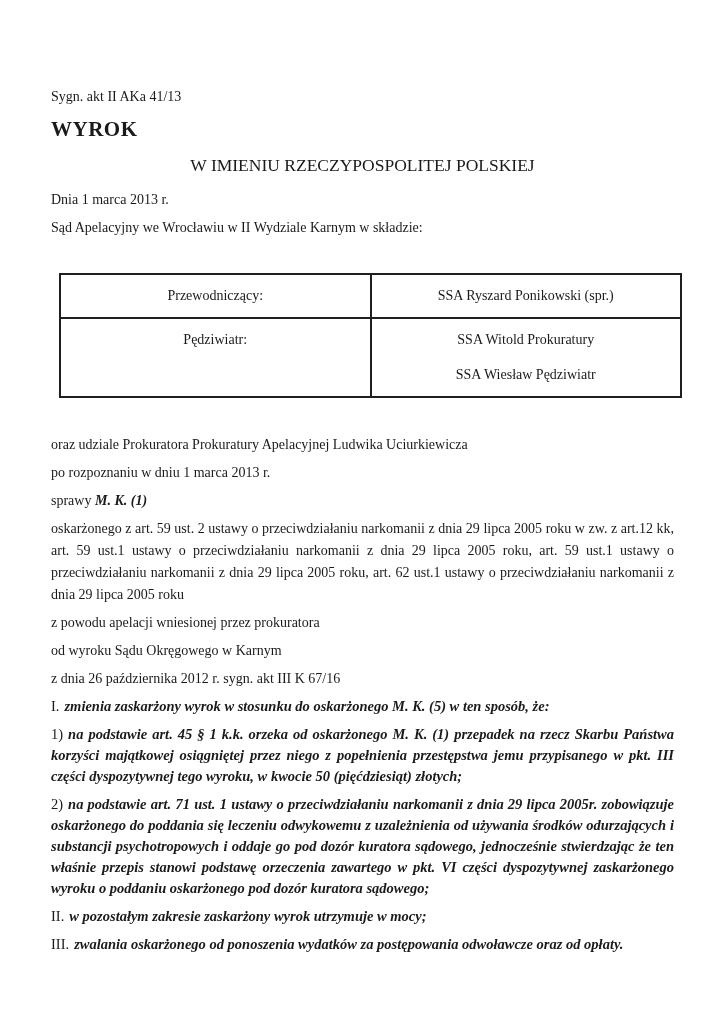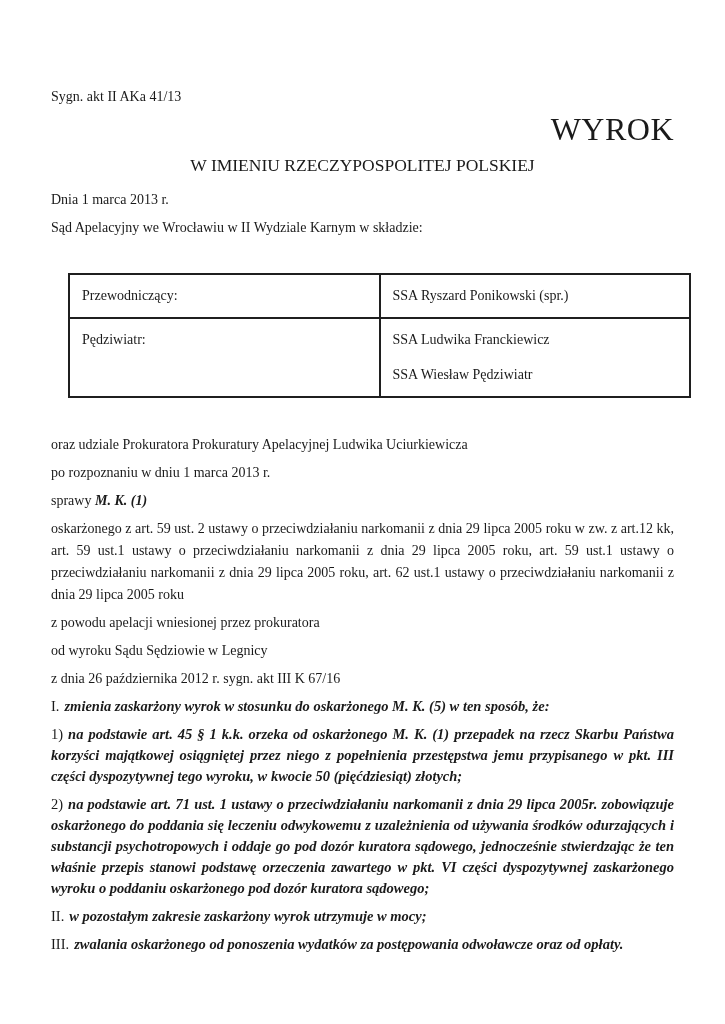"WYROK" .doc-title { font-size: 32px -> 21px; font-weight: normal -> bold; text-align: right -> left }
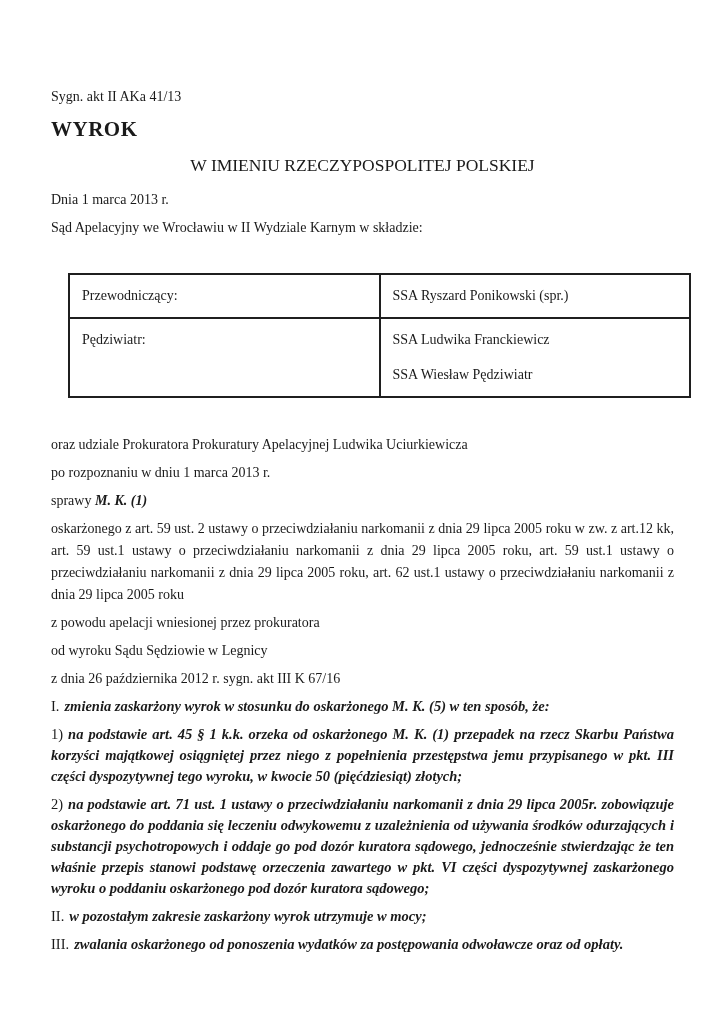"Przewodniczący:" table.panel { margin: 0 0 36px 17px -> 0 0 36px 8px; text-align: none -> center }
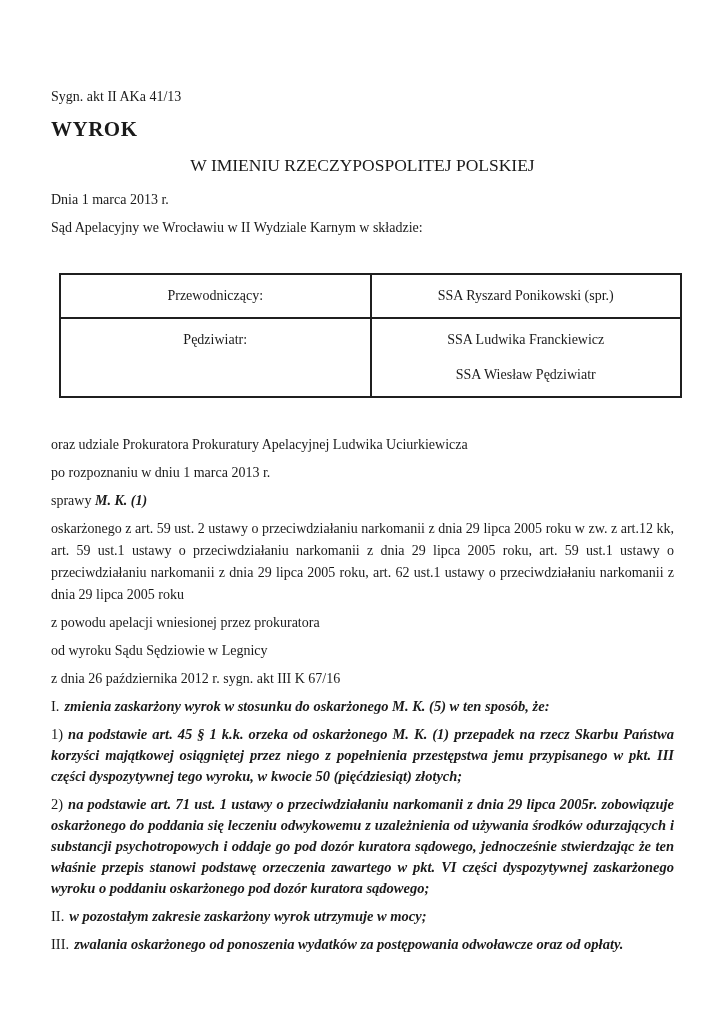"SSA Ludwika Franckiewicz" div.cell-line { text: Ludwika Franckiewicz -> Witold Prokuratury }
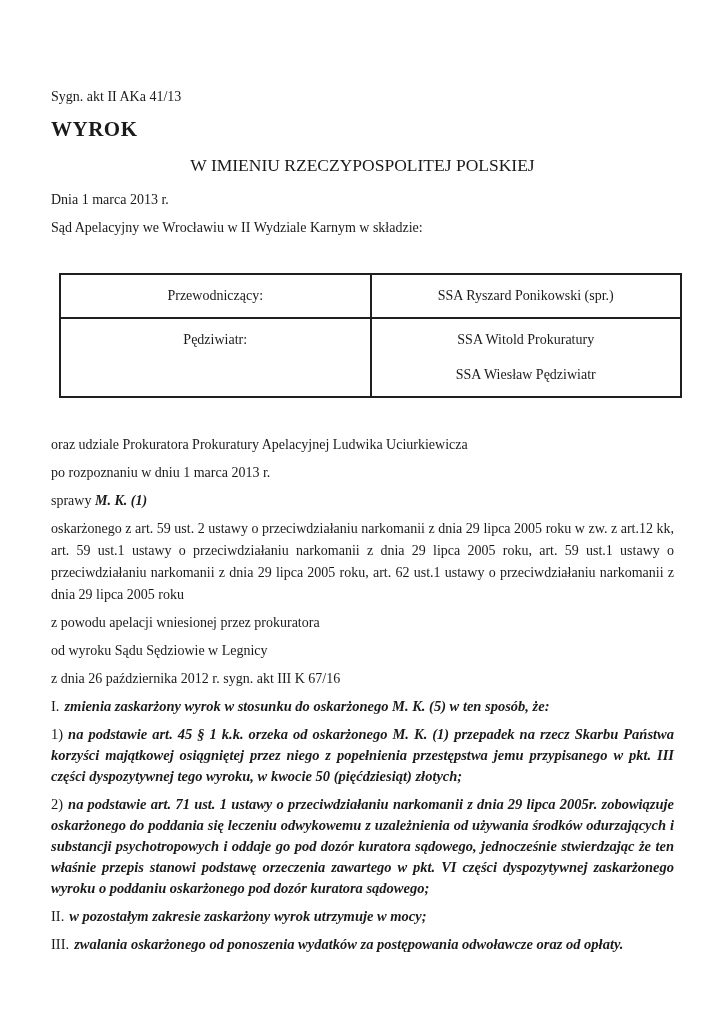"od wyroku Sądu Sędziowie w" p.para { text: Sędziowie w Legnicy -> Okręgowego w Karnym }
